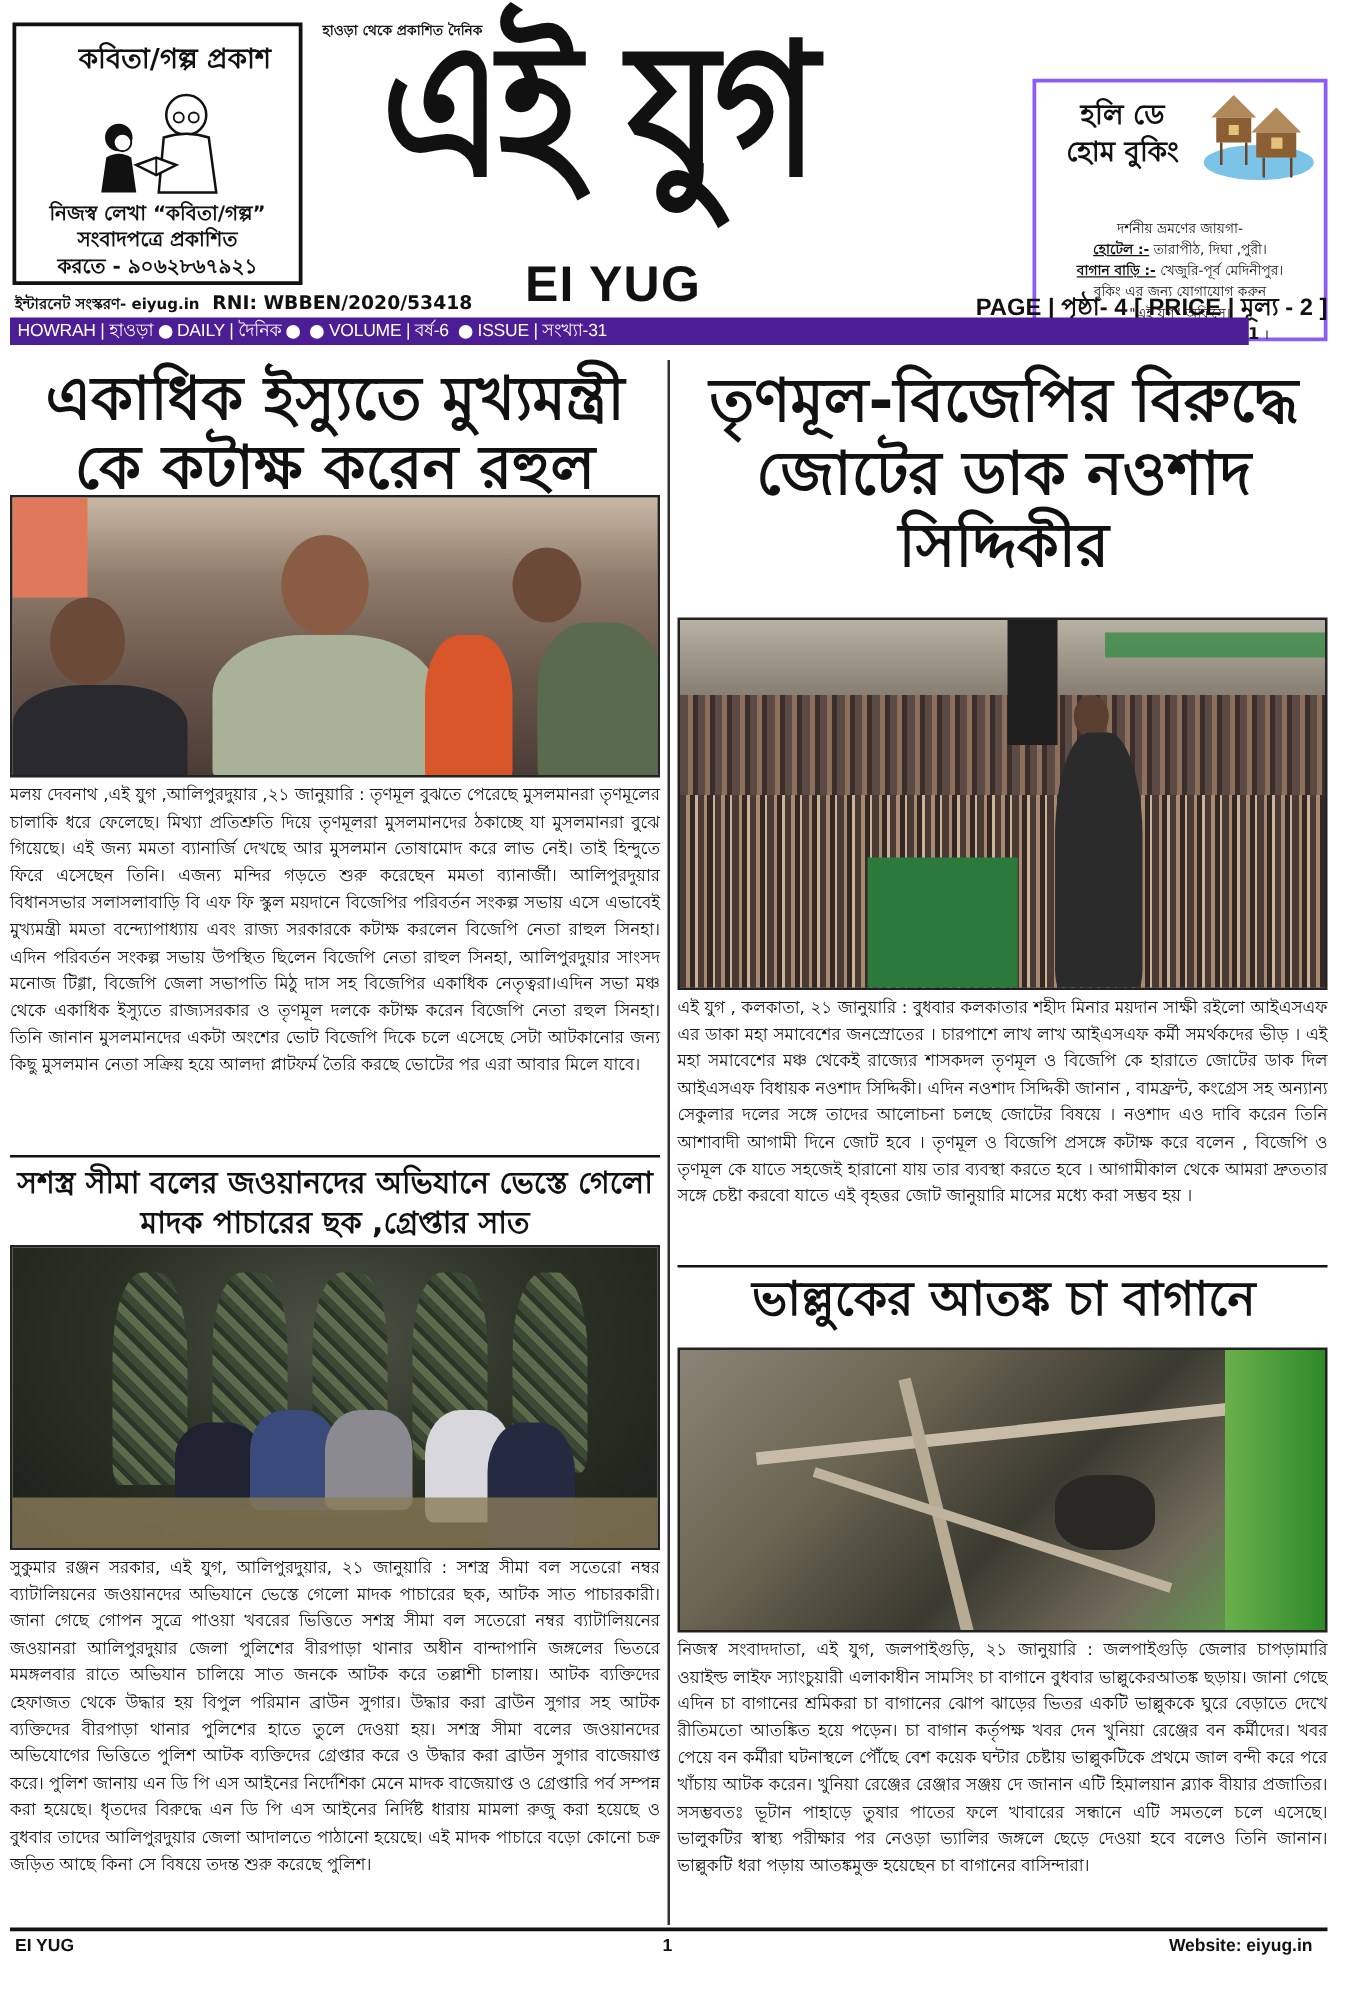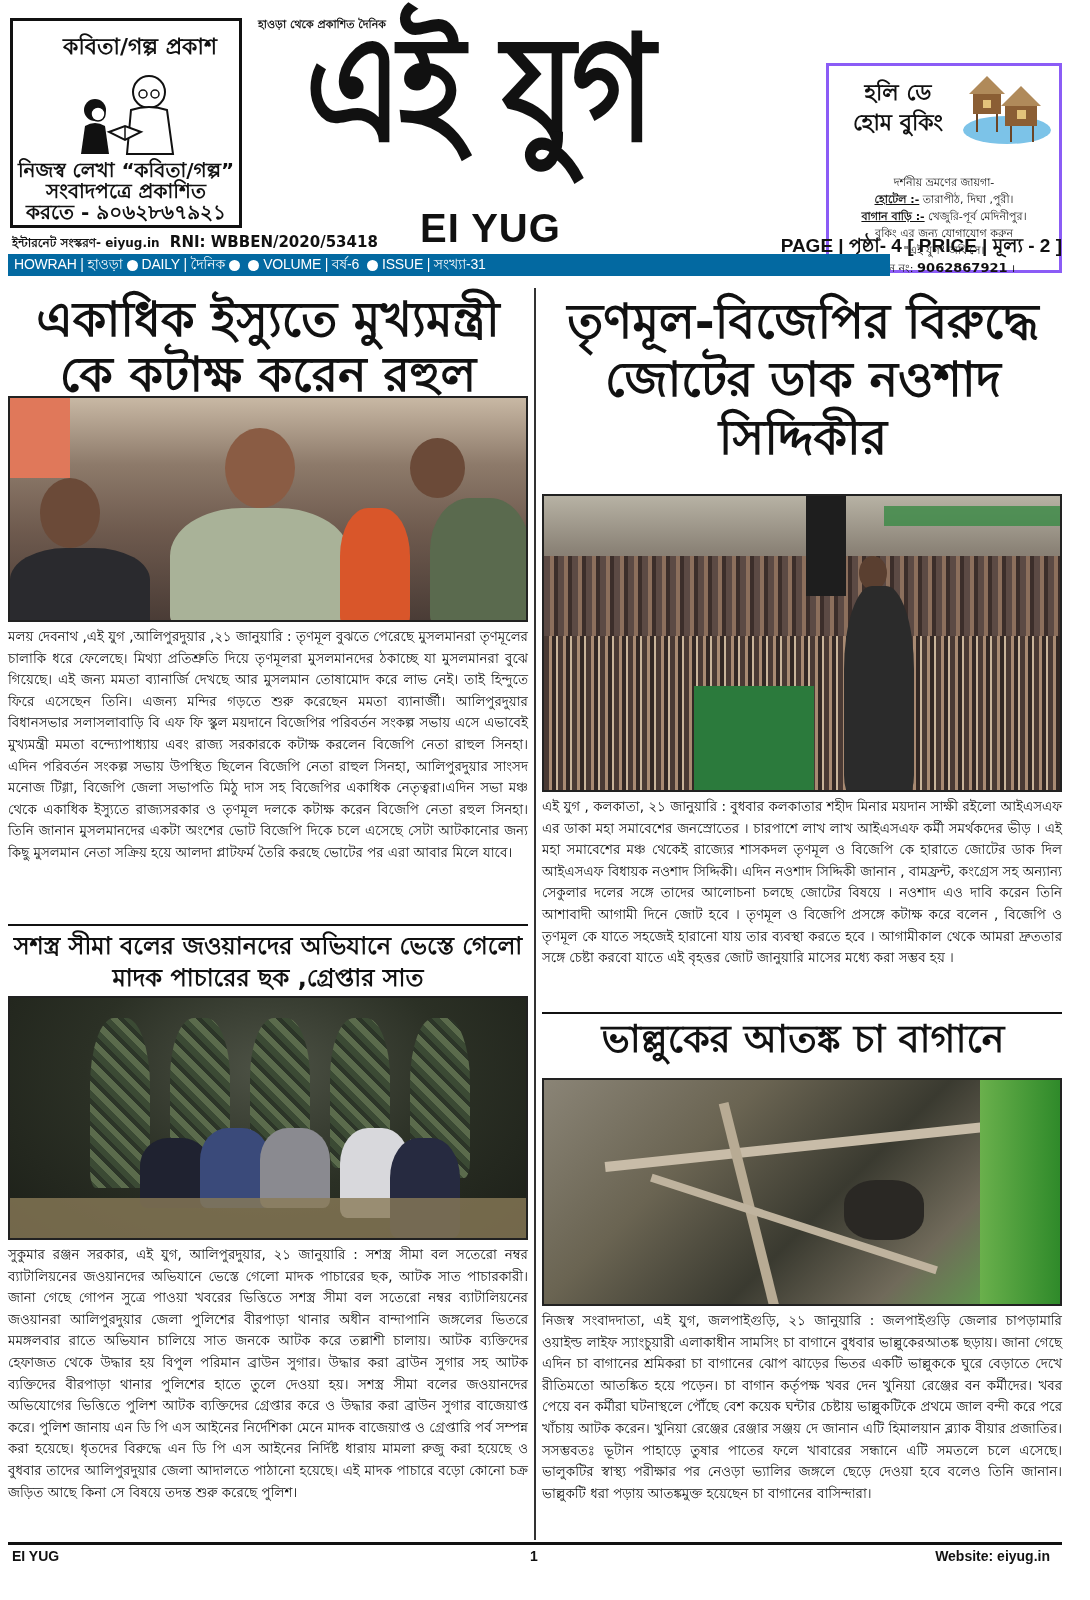"নিজস্ব লেখা “কবিতা/গল্প”" .ad-left .ad-body { font-size: 20px -> 16px }
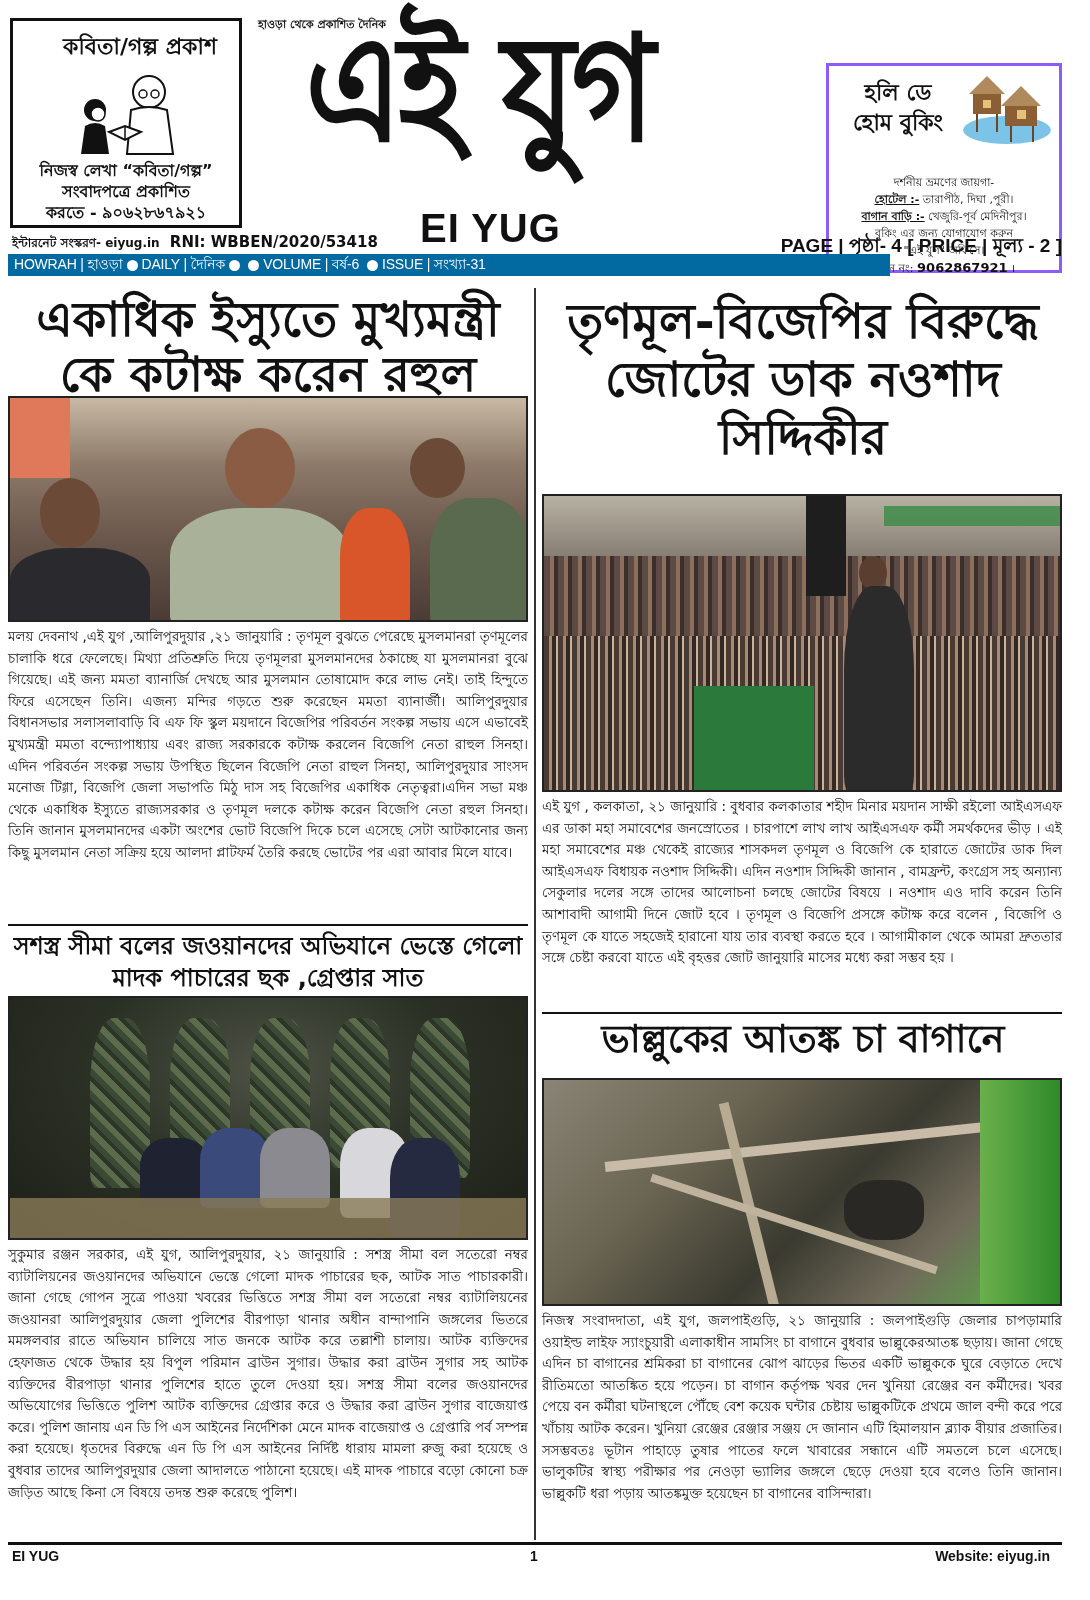"HOWRAH | হাওড়া" .dateline-bar { background: #0369a1 -> #4c1d95; width: 882px -> 991px }
